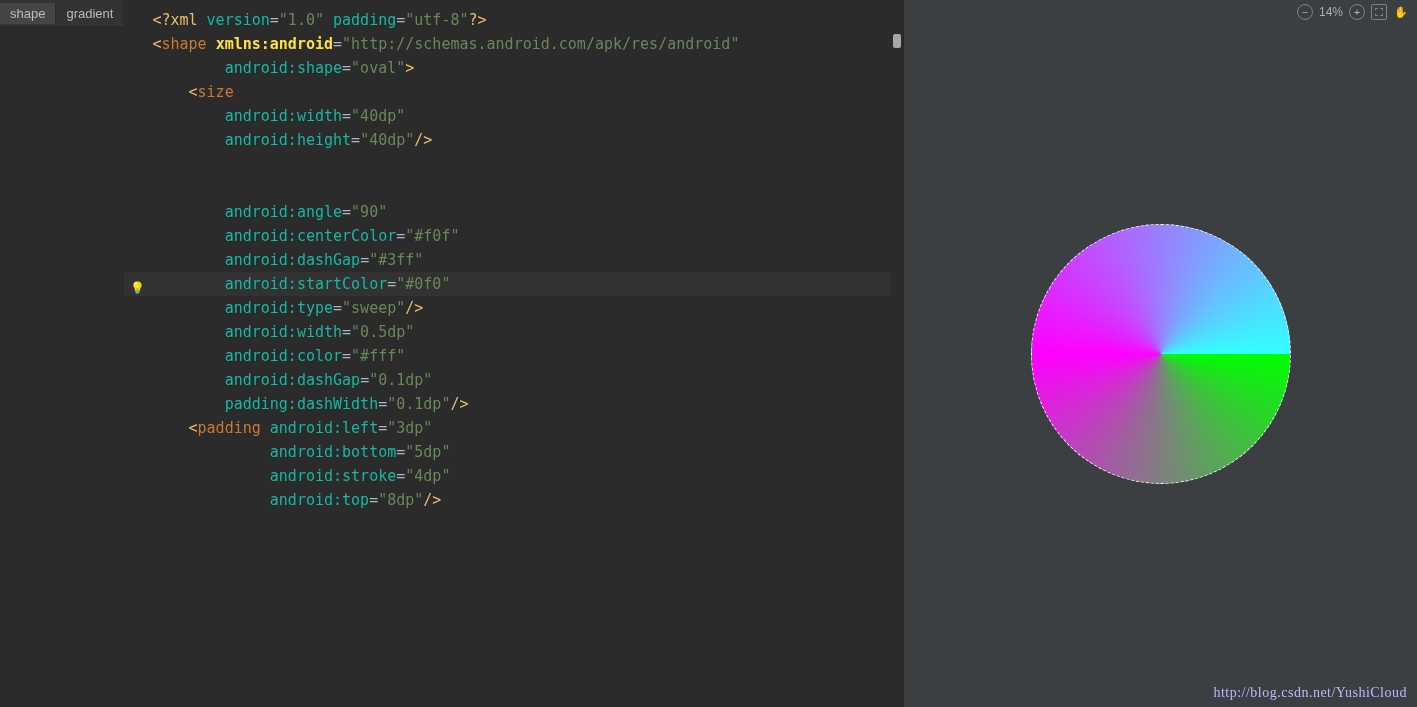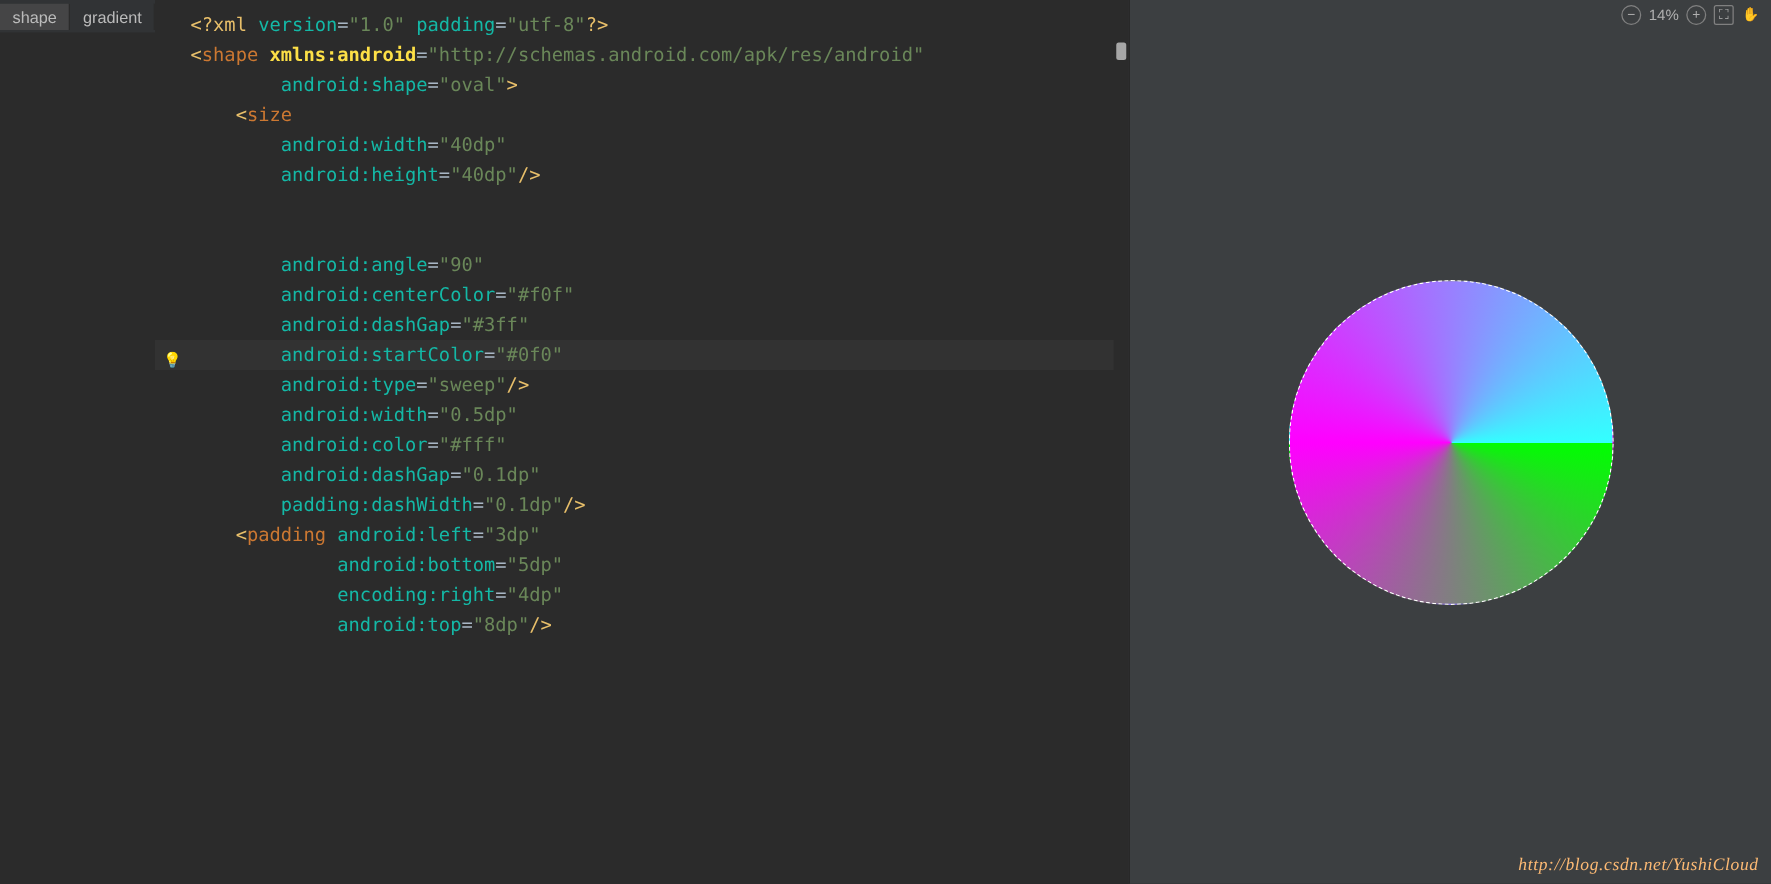"encoding:right" span.c-attr { text: encoding:right -> android:stroke }
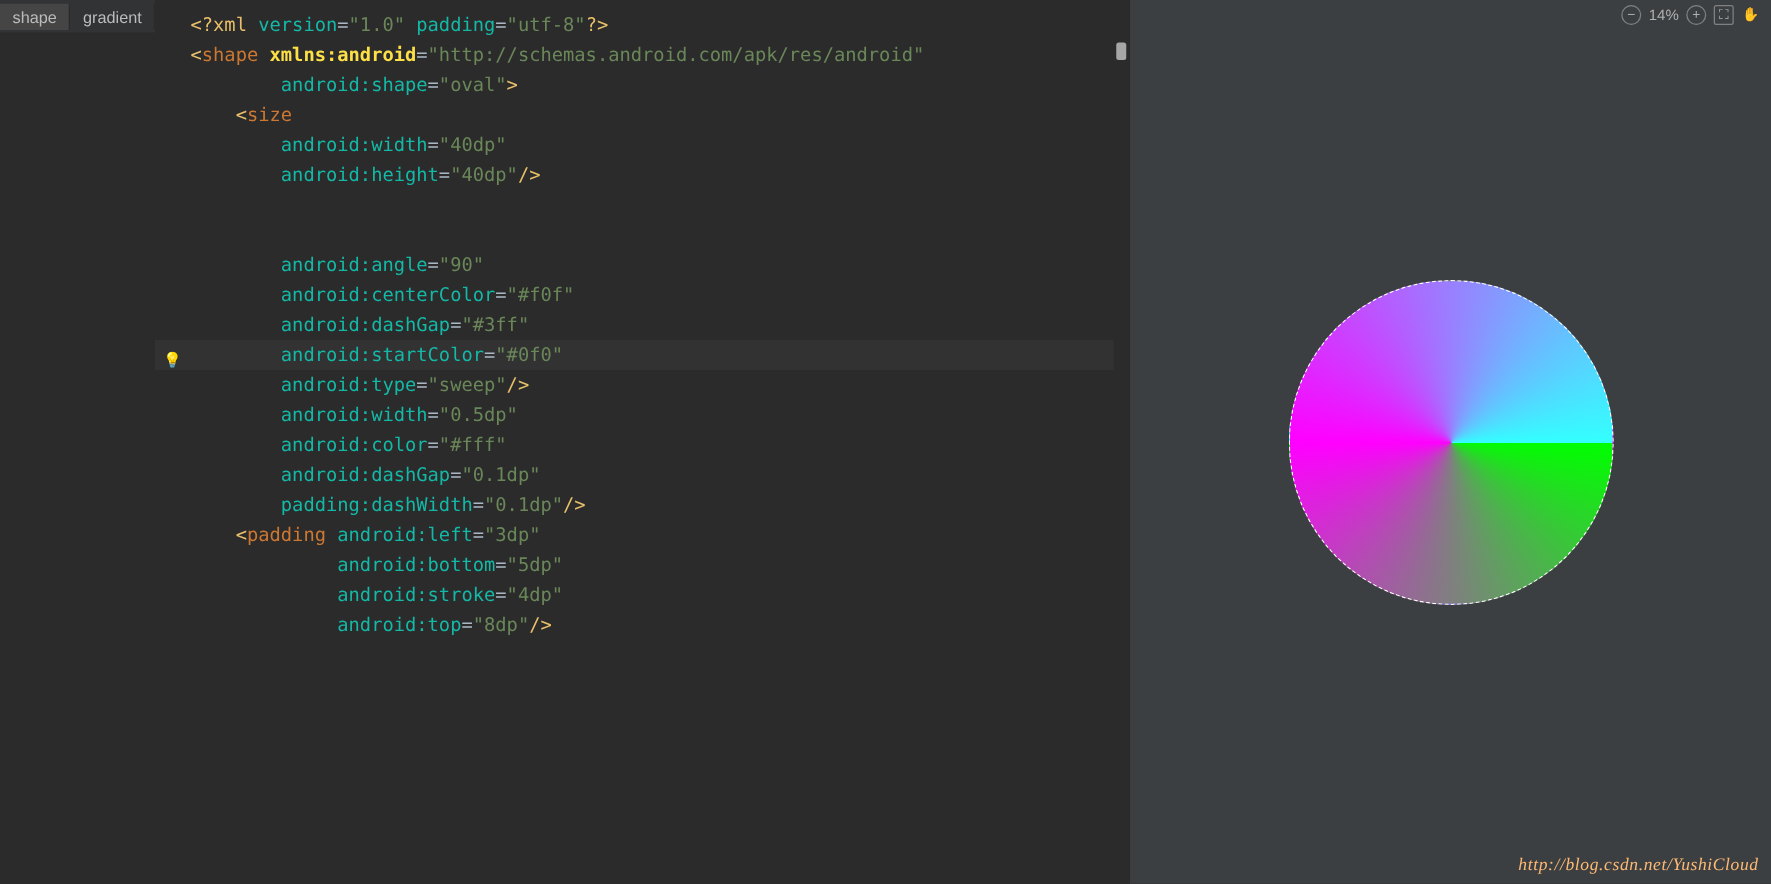"http://blog.csdn.net/YushiCloud" .watermark { color: #fdba74 -> #c4b5fd; font-style: italic -> none }
